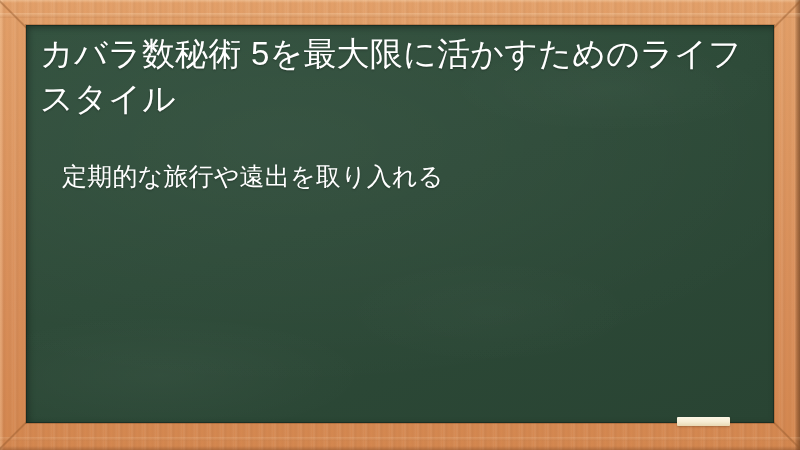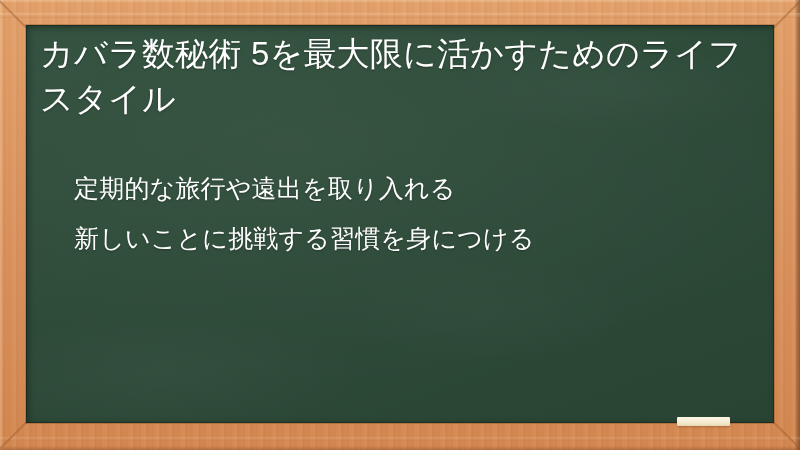"定期的な旅行や遠出を取り入れる" .bullet-list { margin: 16px -> 4px }
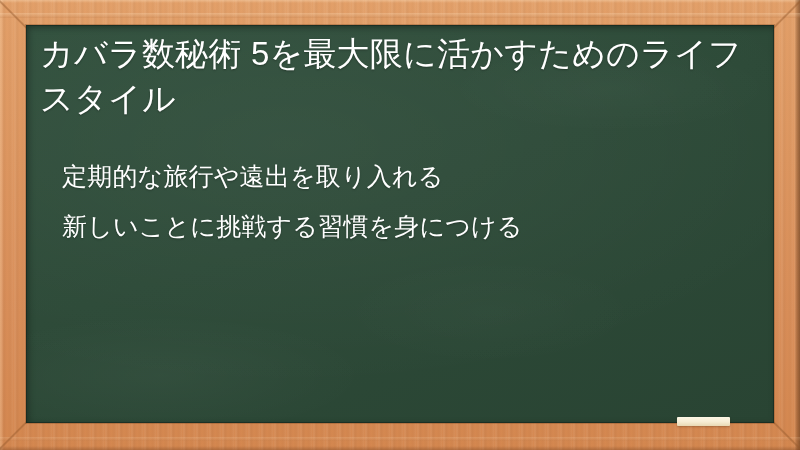"新しいことに挑戦する習慣を身につける" li.bullet-item { html: <li>新しいことに挑戦する習慣を身につける</li> -> none }
